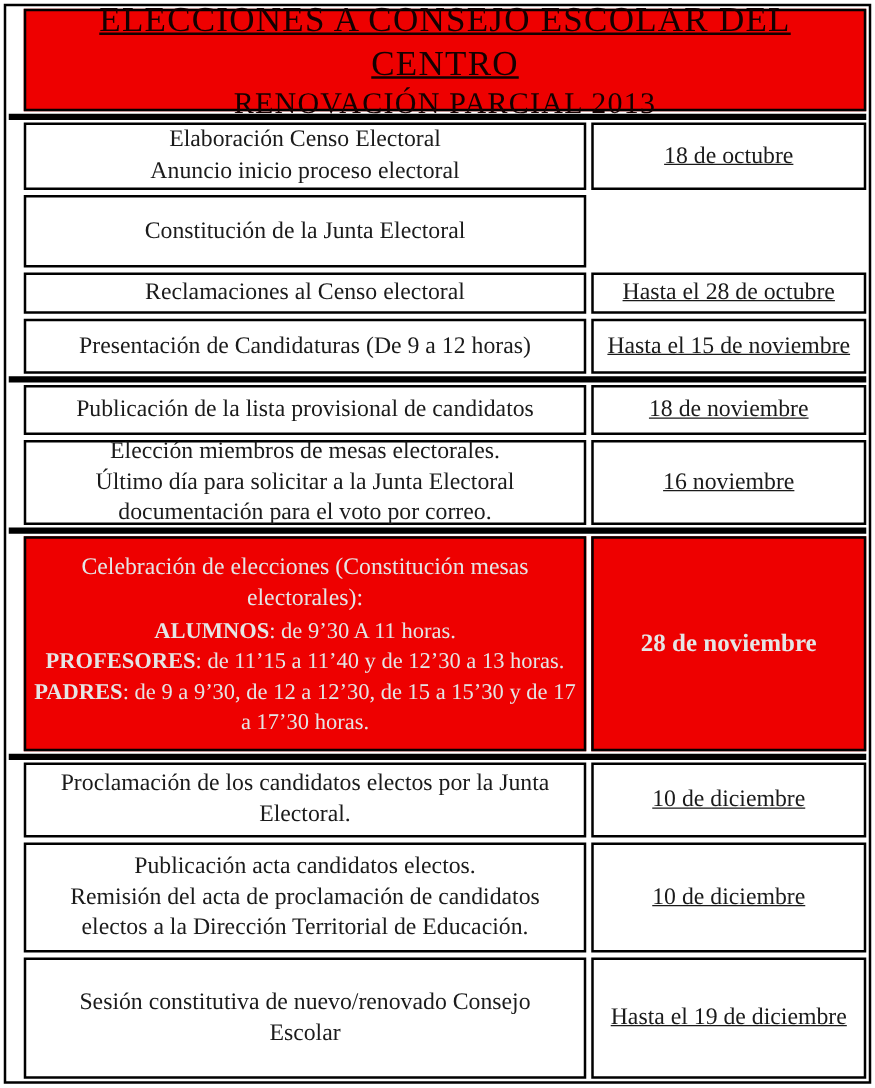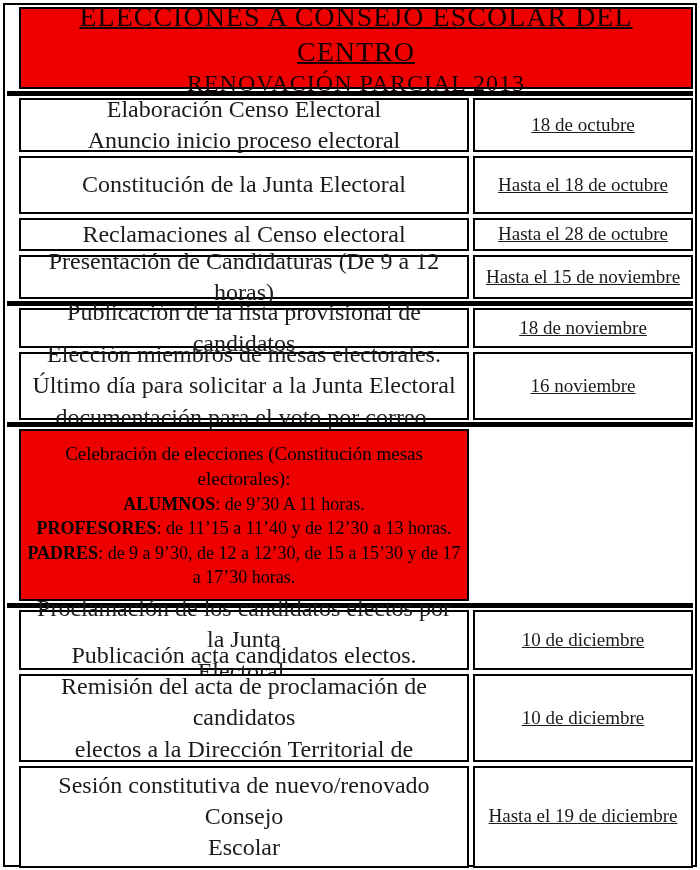"Elaboración Censo Electoral" .txt { font-size: 24px -> 19px }
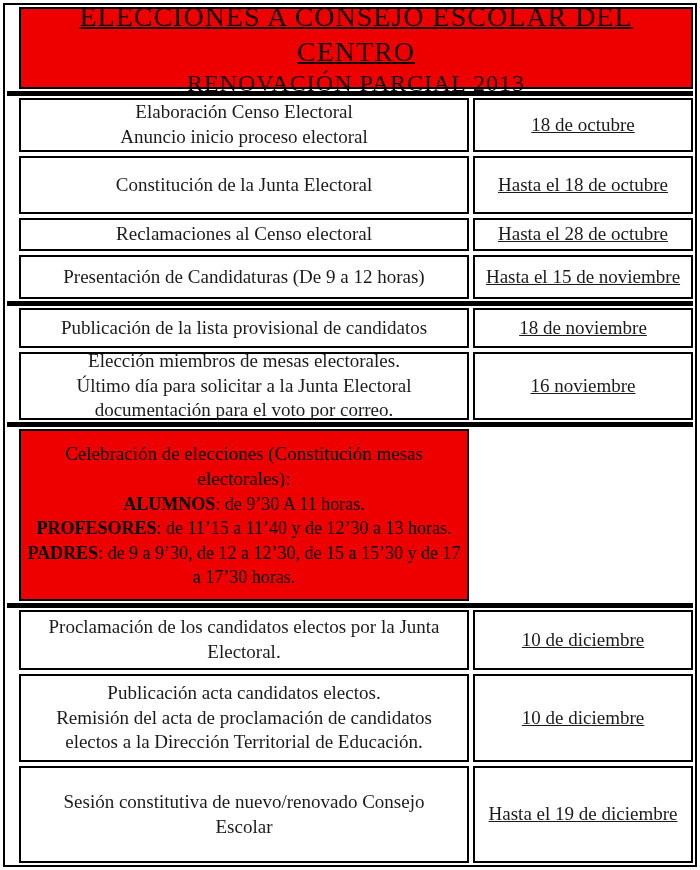"Hasta el 18 de octubre" div.cell { html: <div> <div>Hasta el 18 de octubre</div> </div> -> none }
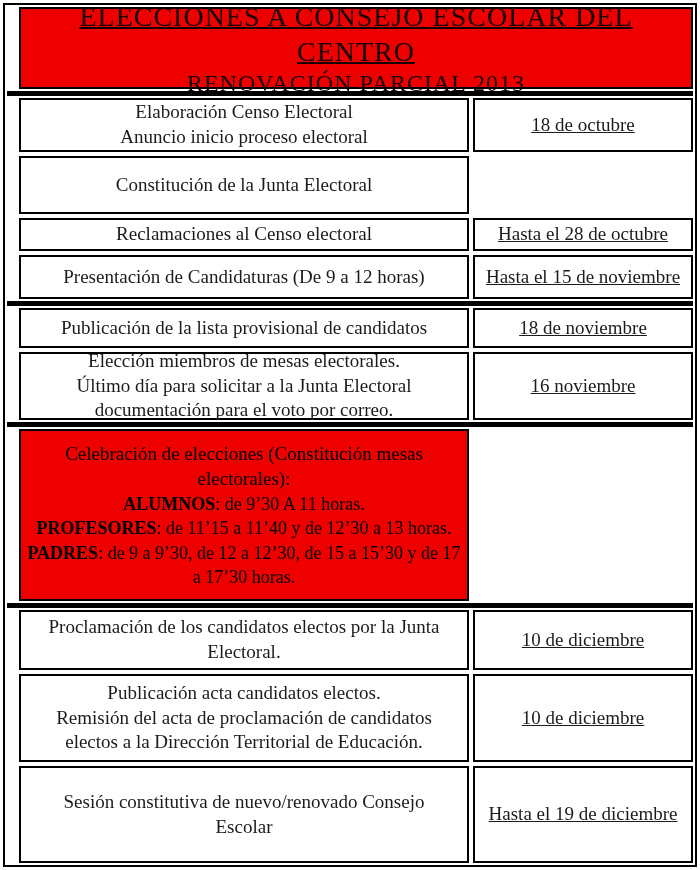"Celebración de elecciones (Constitución" .red-bg { color: #000000 -> #e5e5e5 }
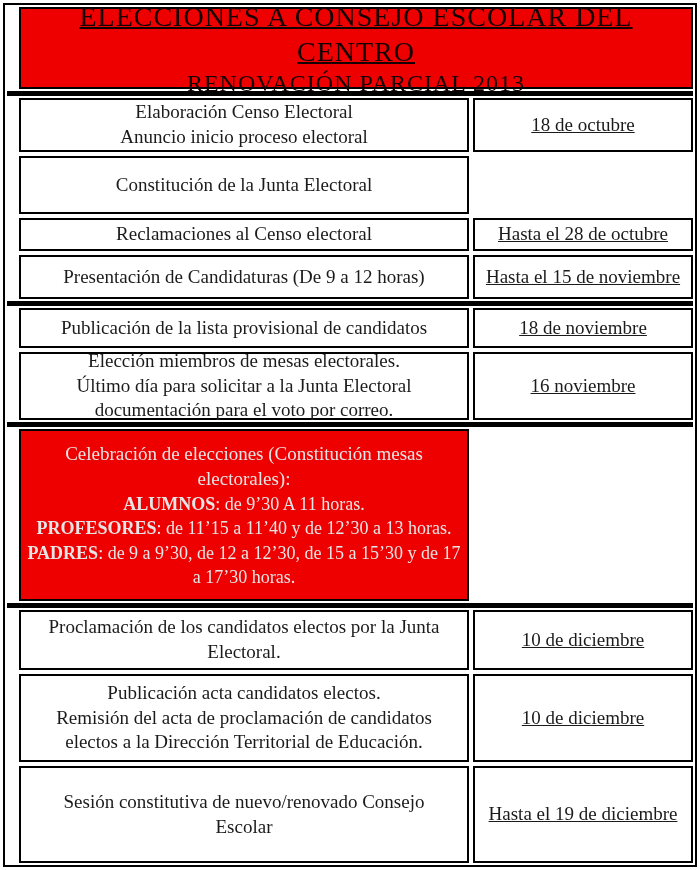"28 de noviembre" div.cell { html: none -> <div> <div>28 de noviembre</div> </div> }
